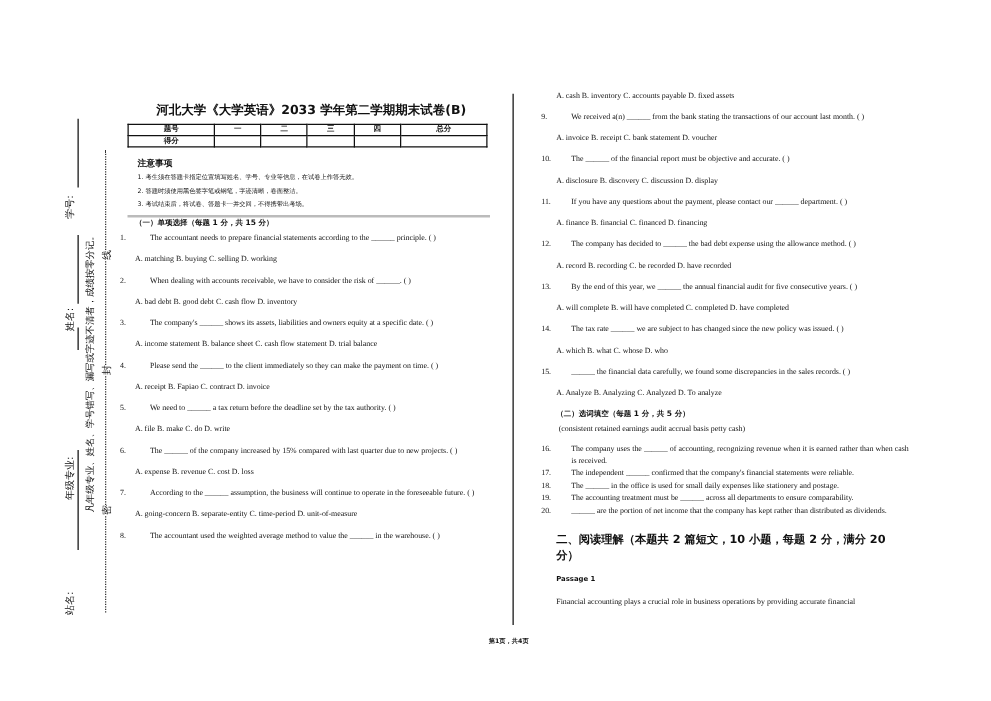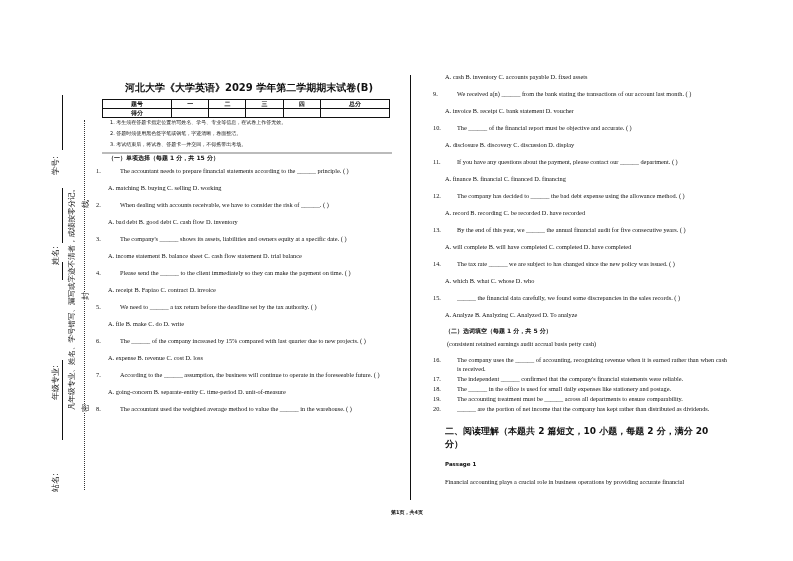"河北大学《大学英语》2029 学年第二学期期末试卷(B)" div.title { text: 2029 -> 2033 }
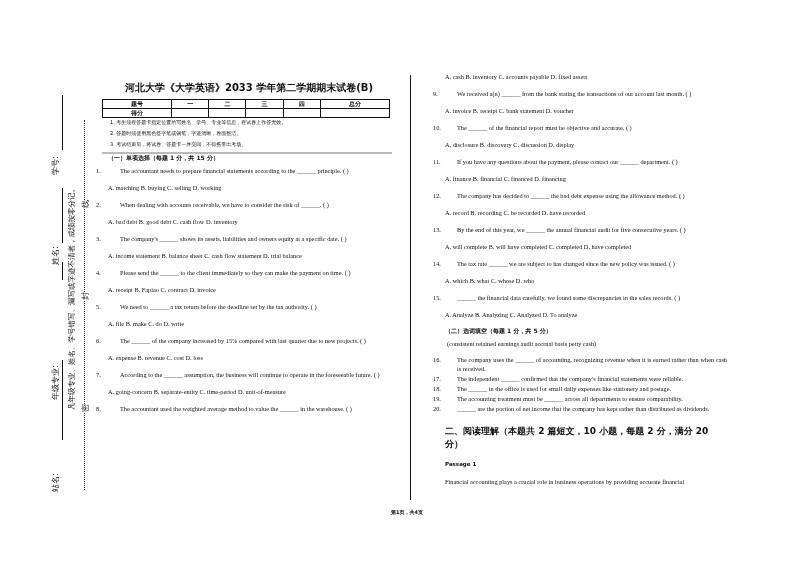"注意事项" div.notice-h { html: none -> <div>注意事项</div> }
